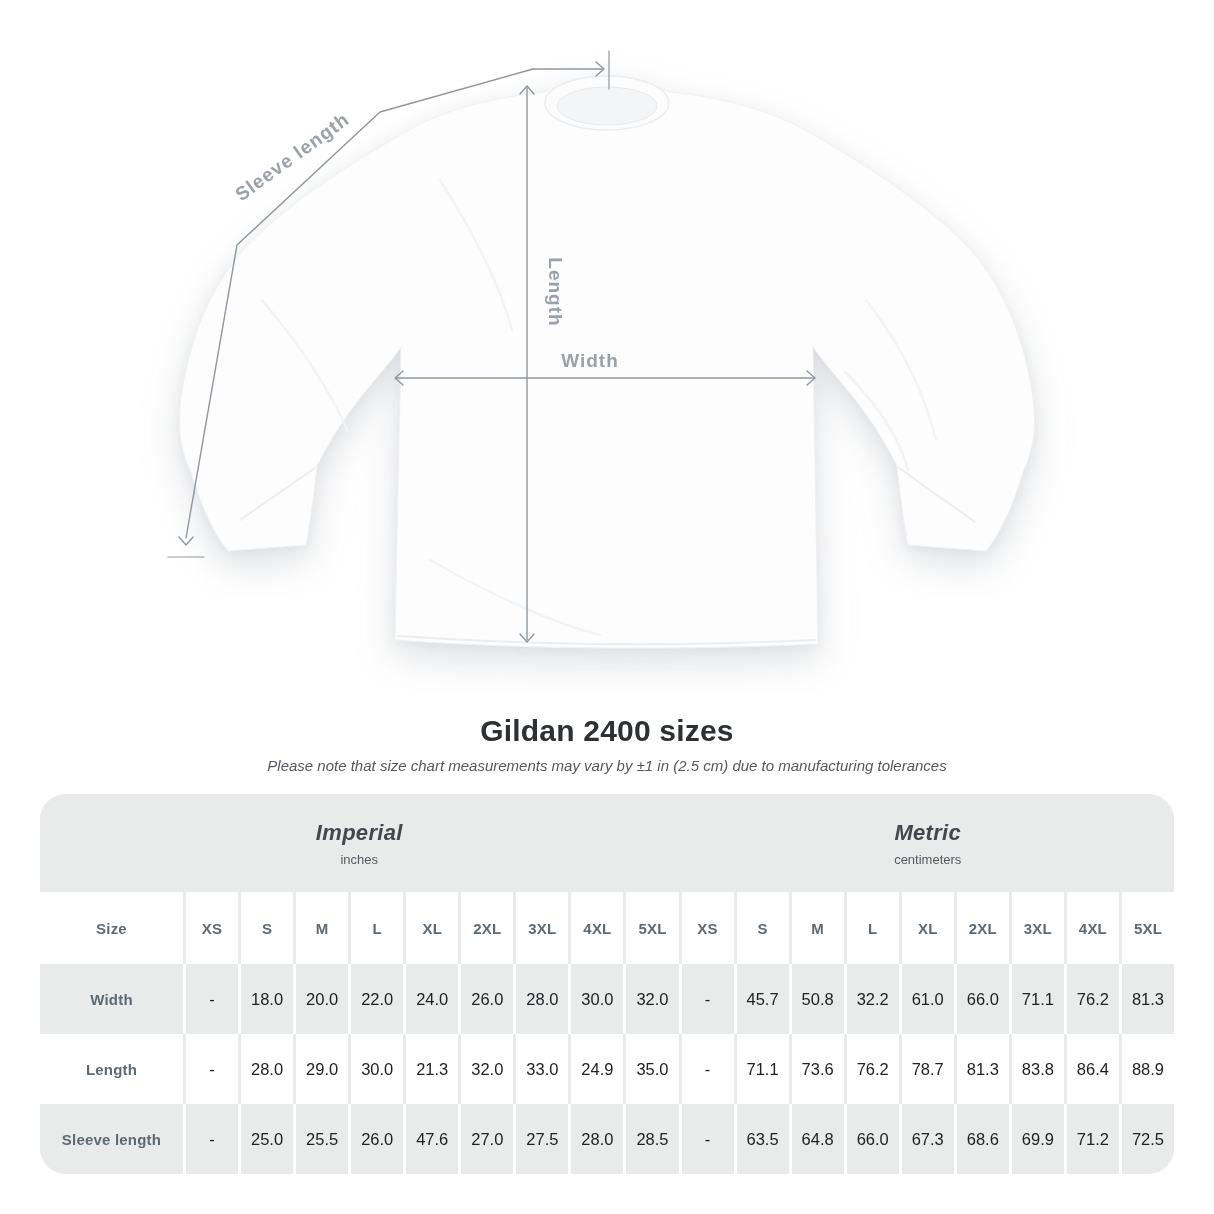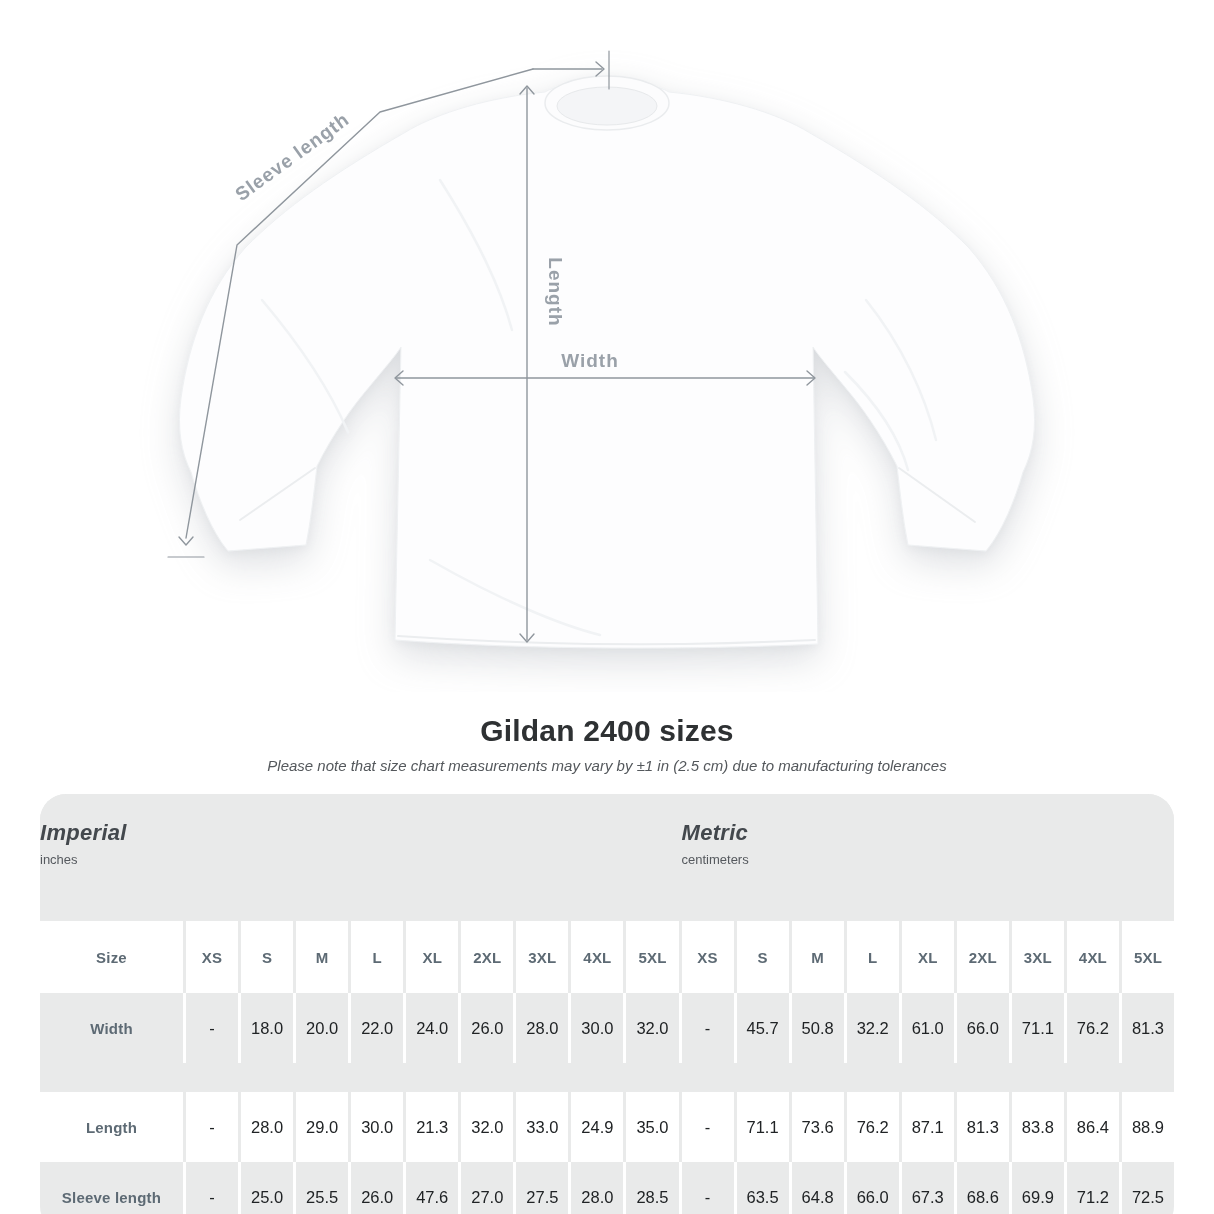"Imperial" .unit-cell { align-items: flex-start -> center }
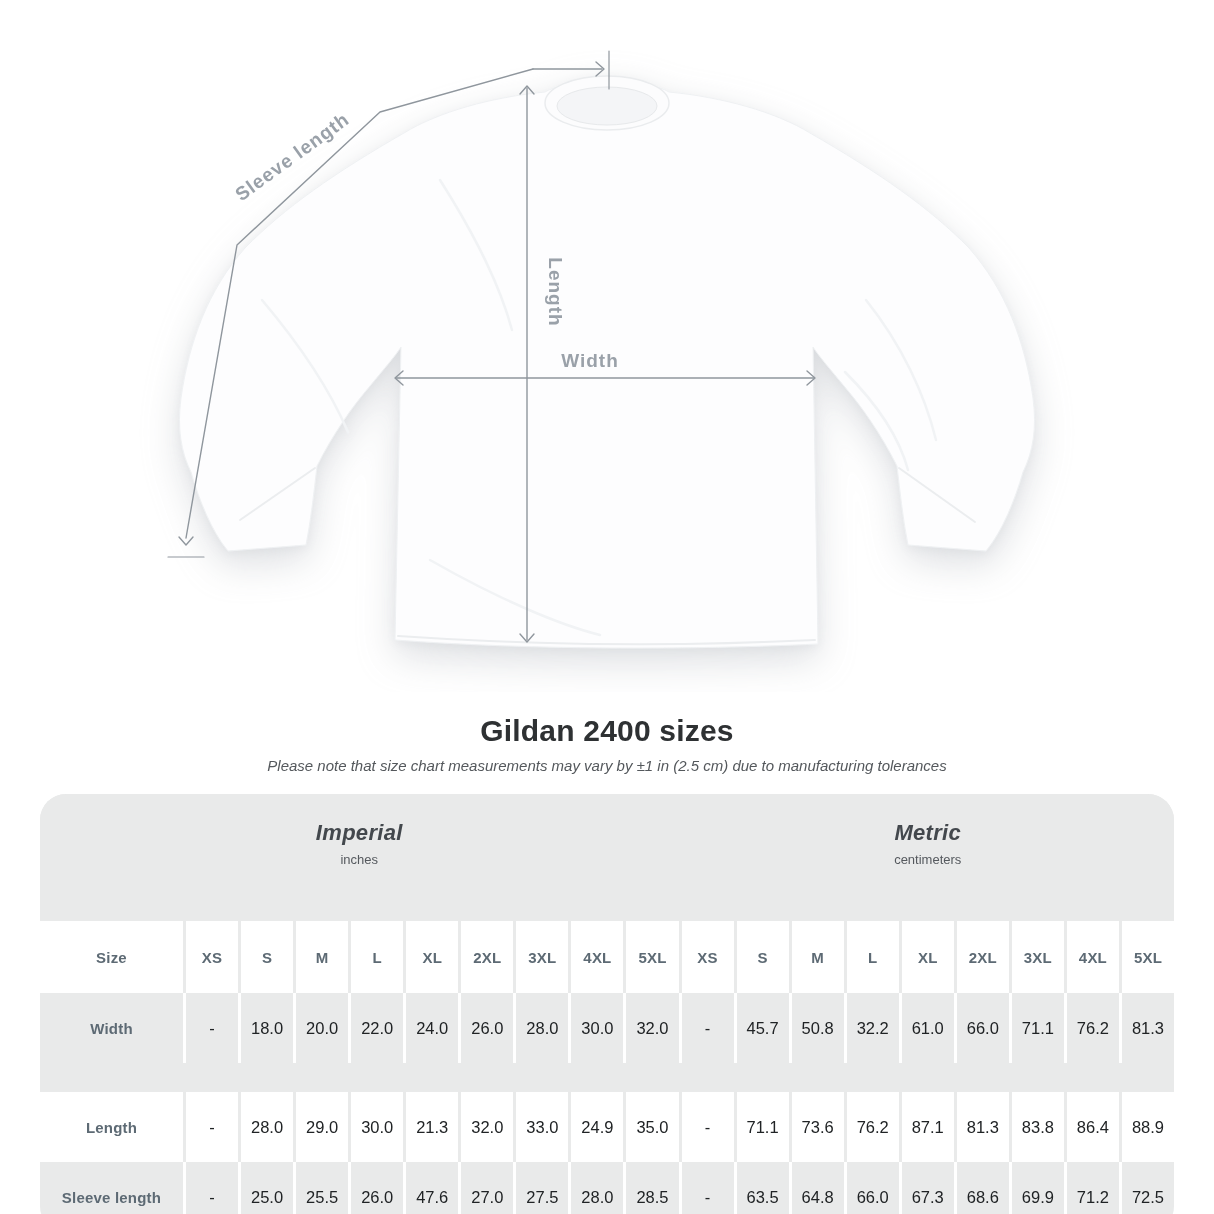"Size" .cells-white { margin-top: 29px -> none }
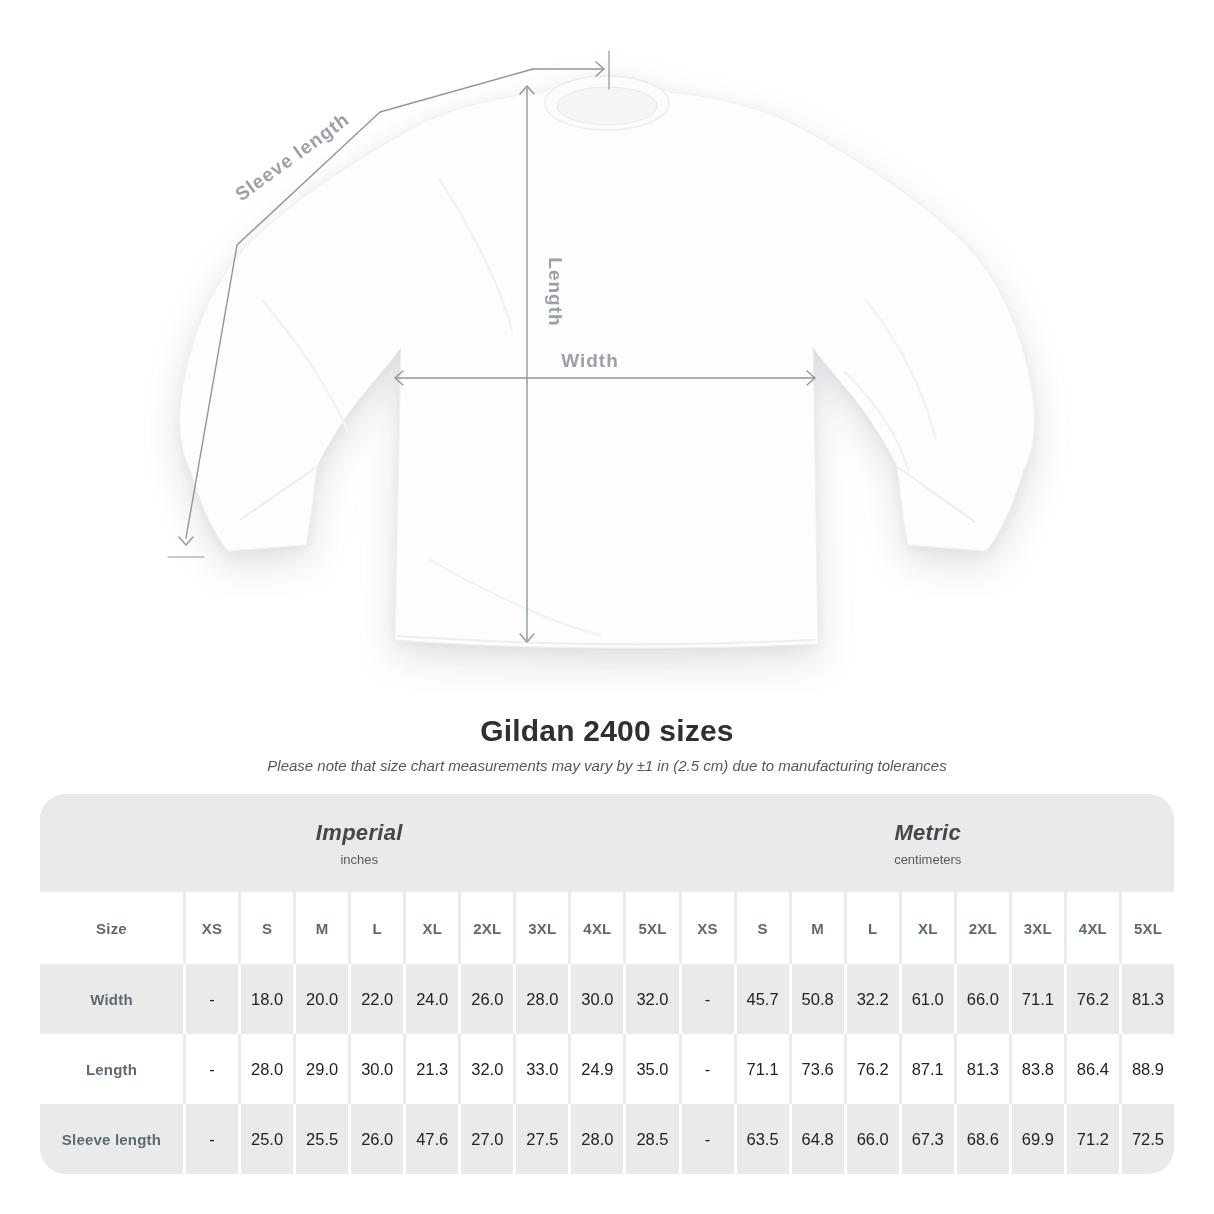"87.1" div.cell { text: 87.1 -> 78.7 }
